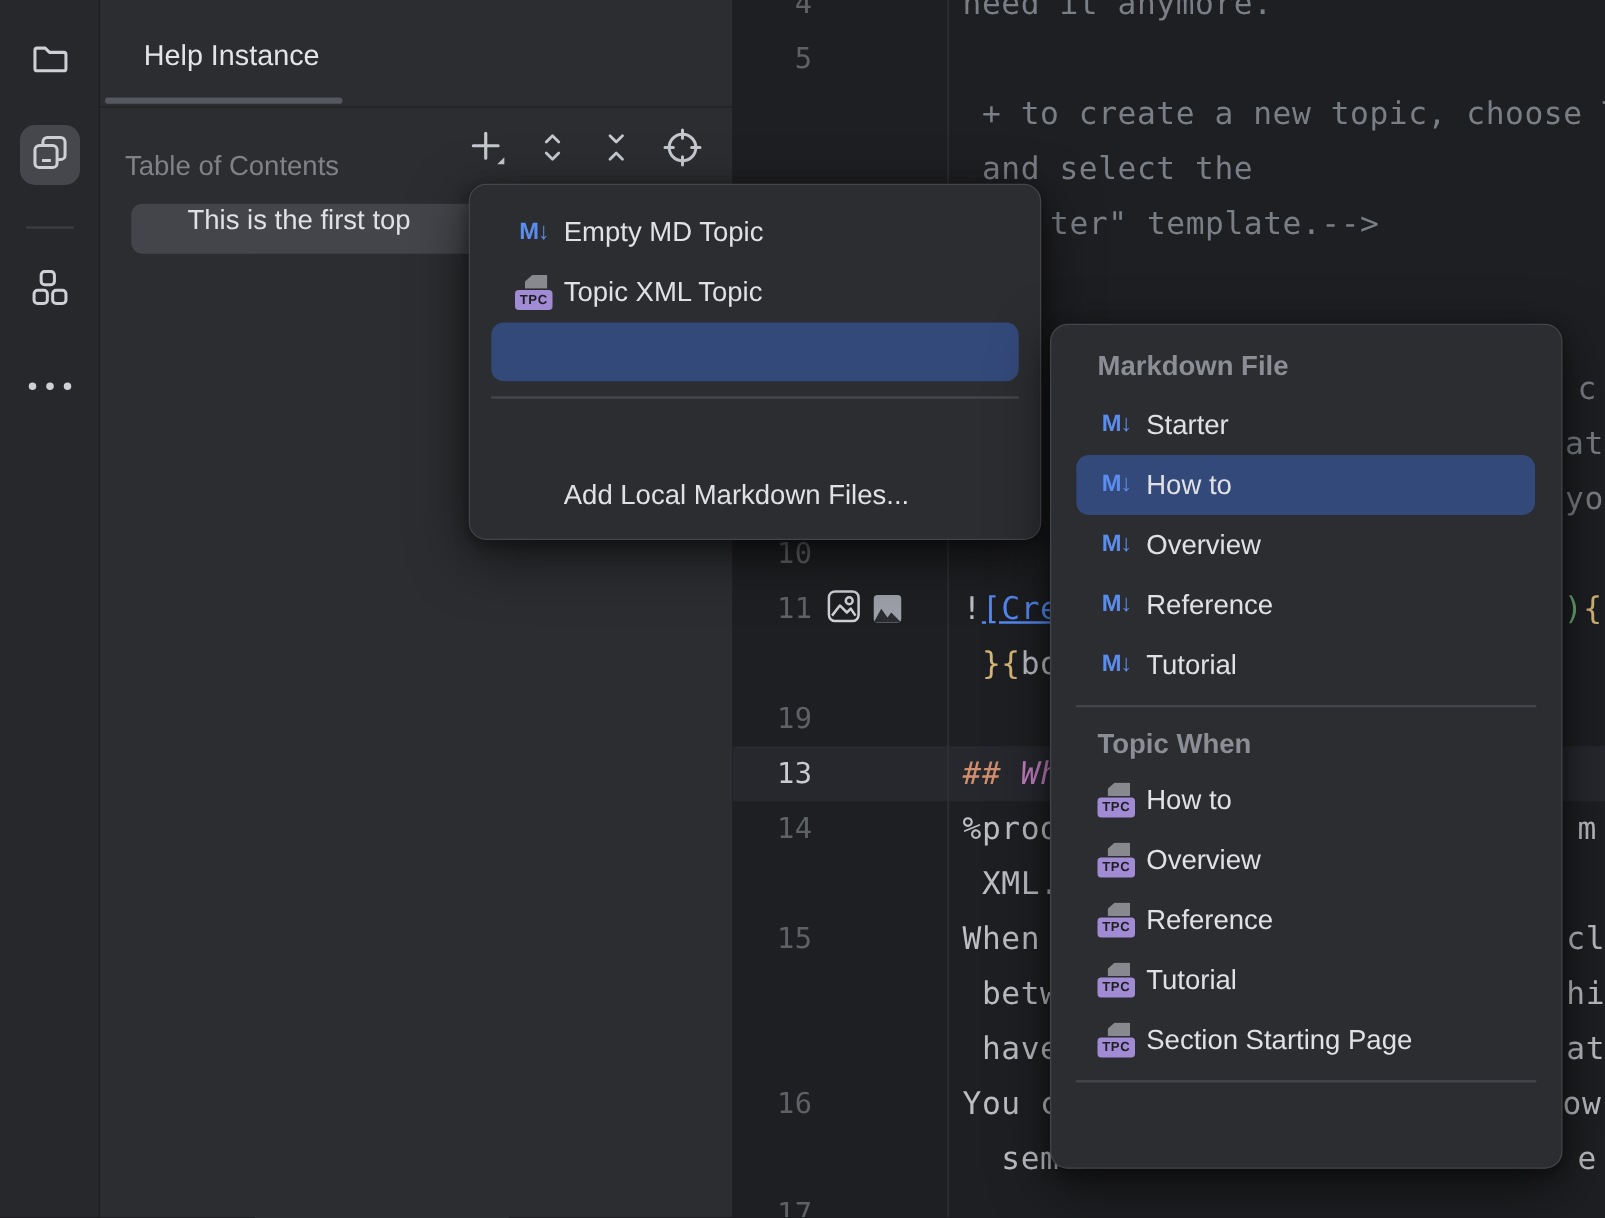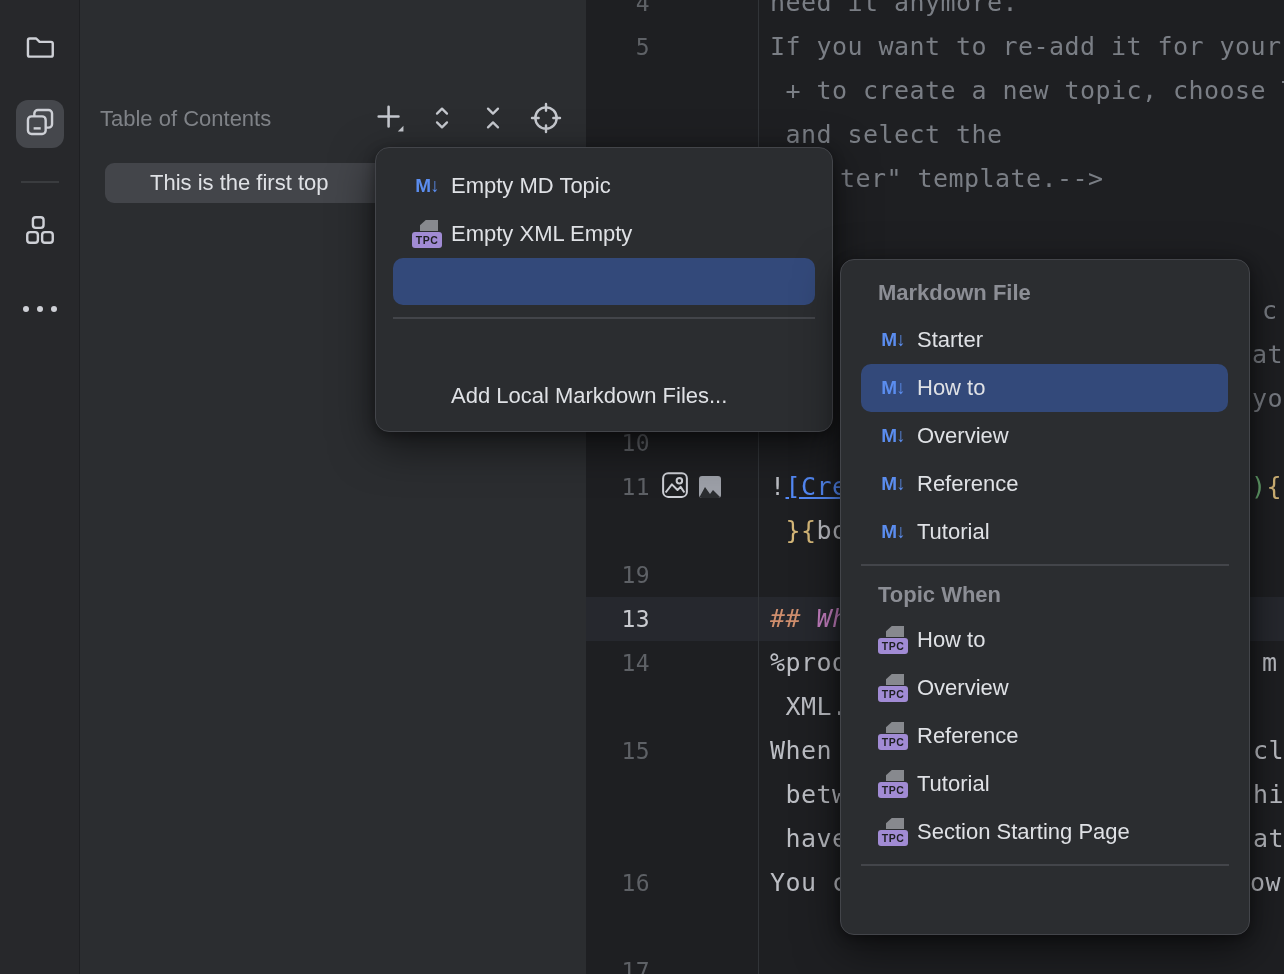"Help Instance" div.panel-header { html: none -> <div> <span>Help Instance</span> <div></div> </div> }
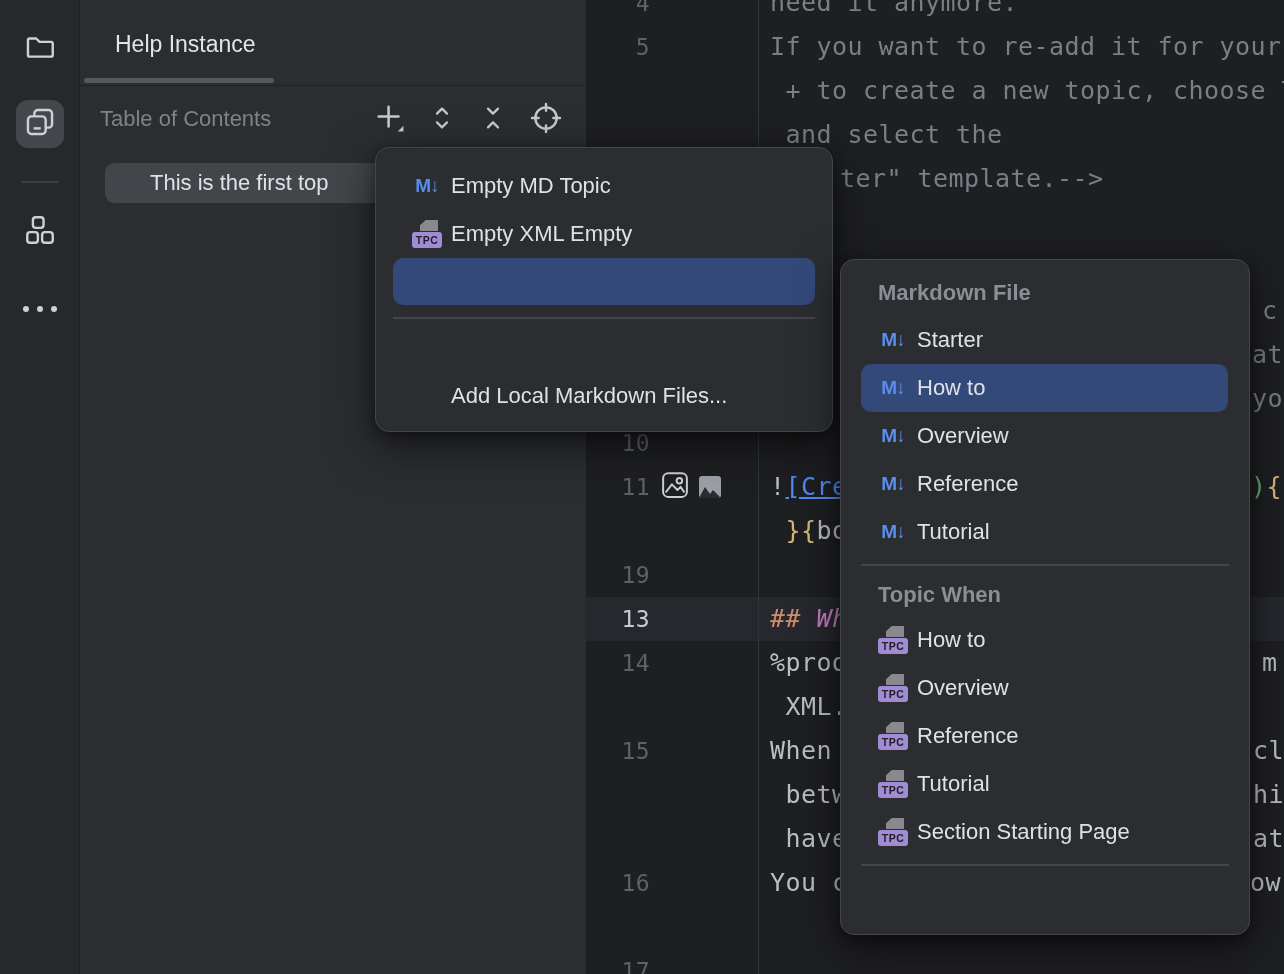"If you want to re-add" span.code { html: <span>If you want to re-add it for your</span> -> none }
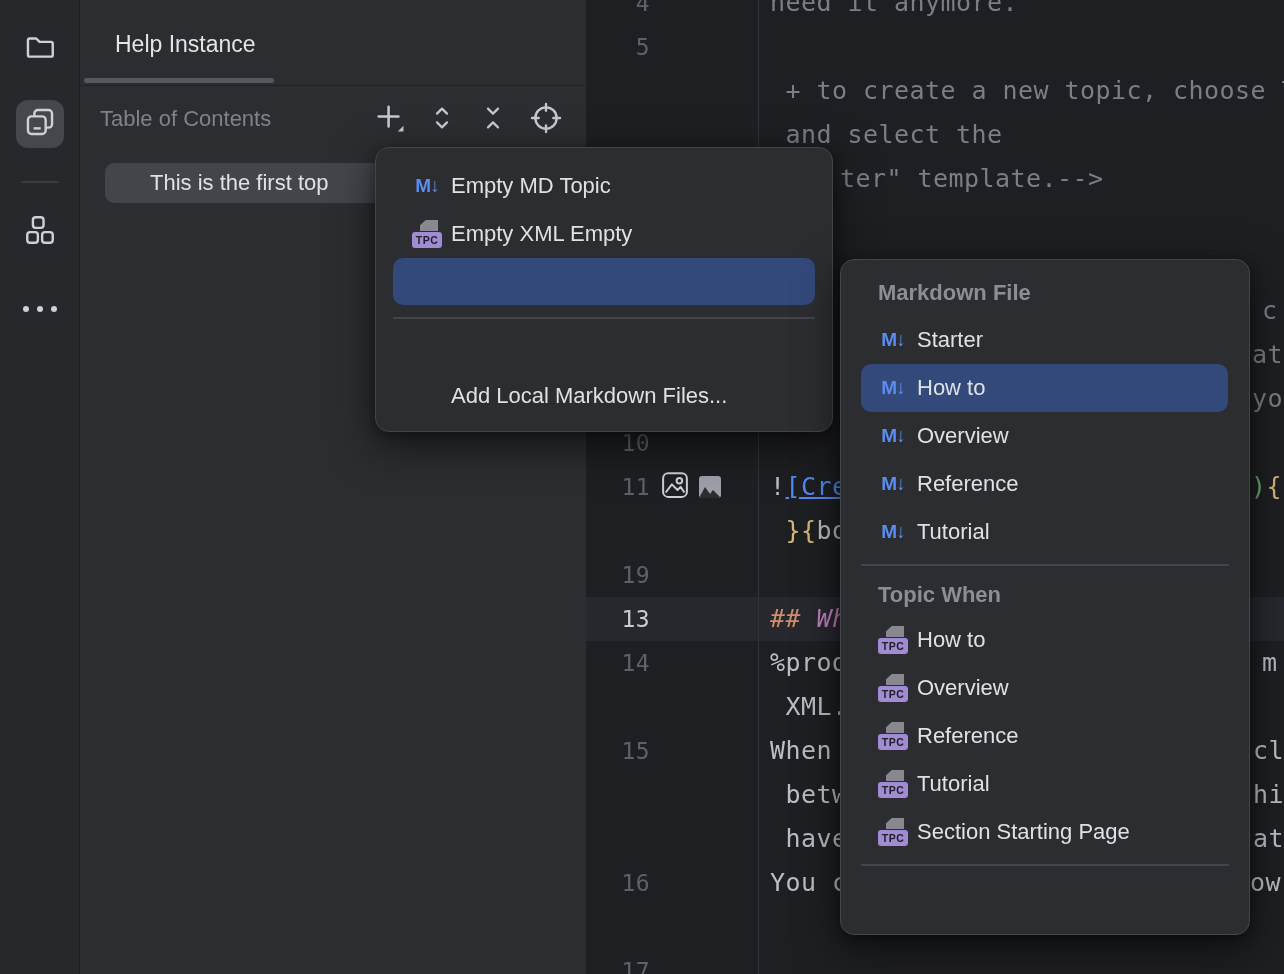"Table of Contents" .toc-bar-label { top: 106px -> 120px }
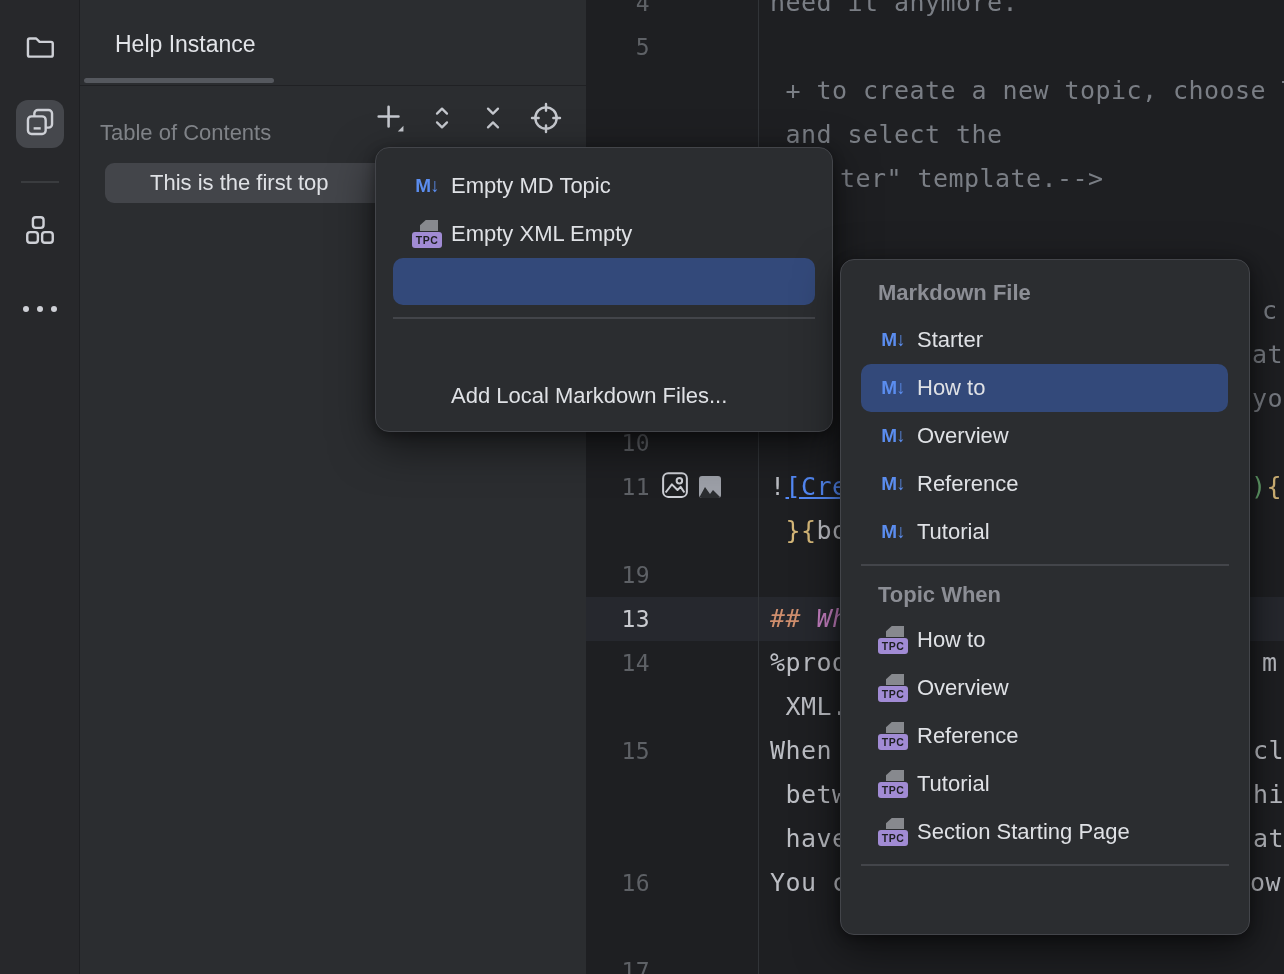"This is the first top" .tree-item { align-items: center -> flex-start }
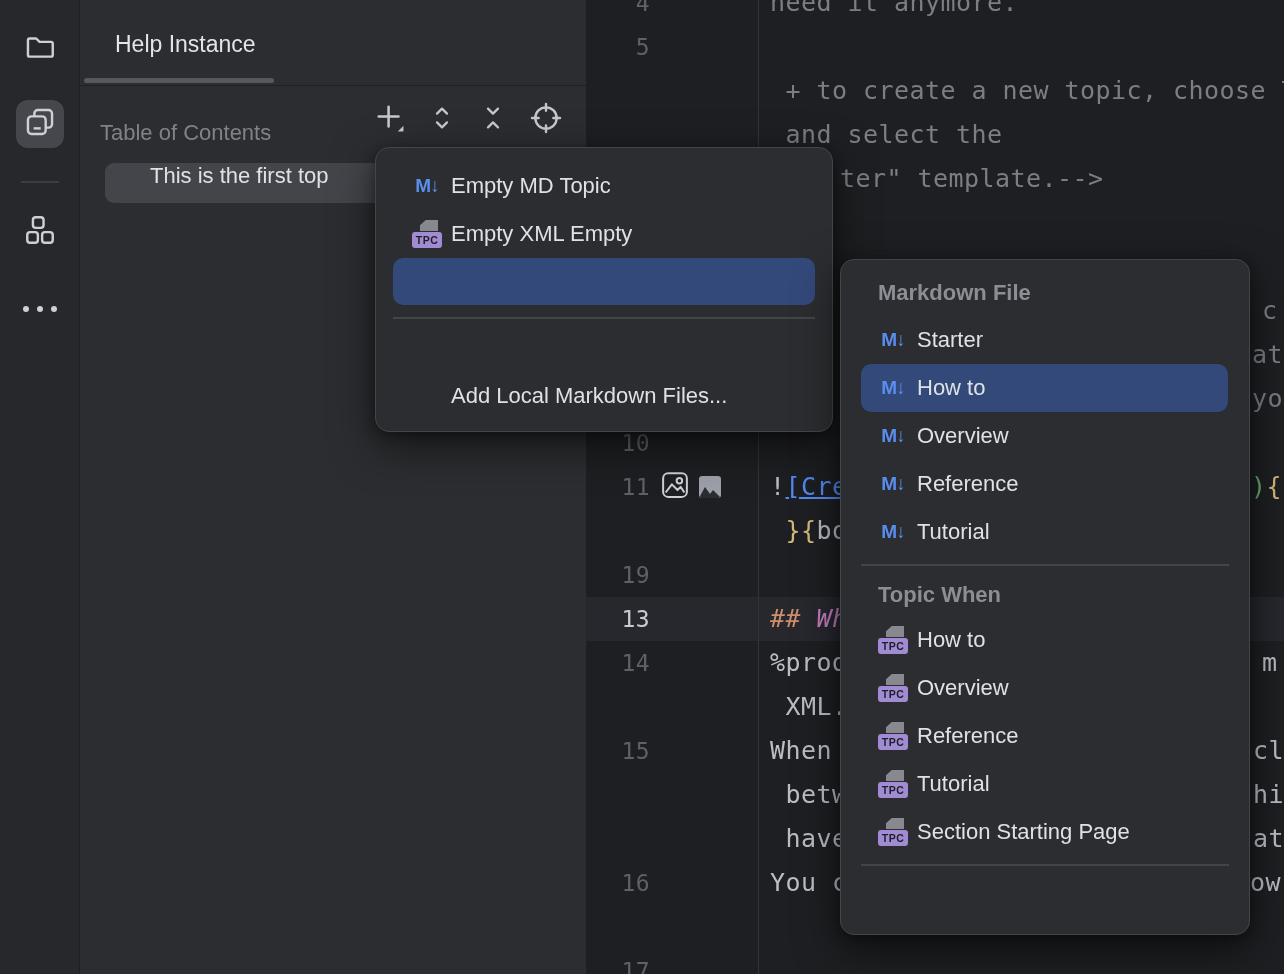"Empty XML Empty" span.label { text: Empty XML Empty -> Topic XML Topic }
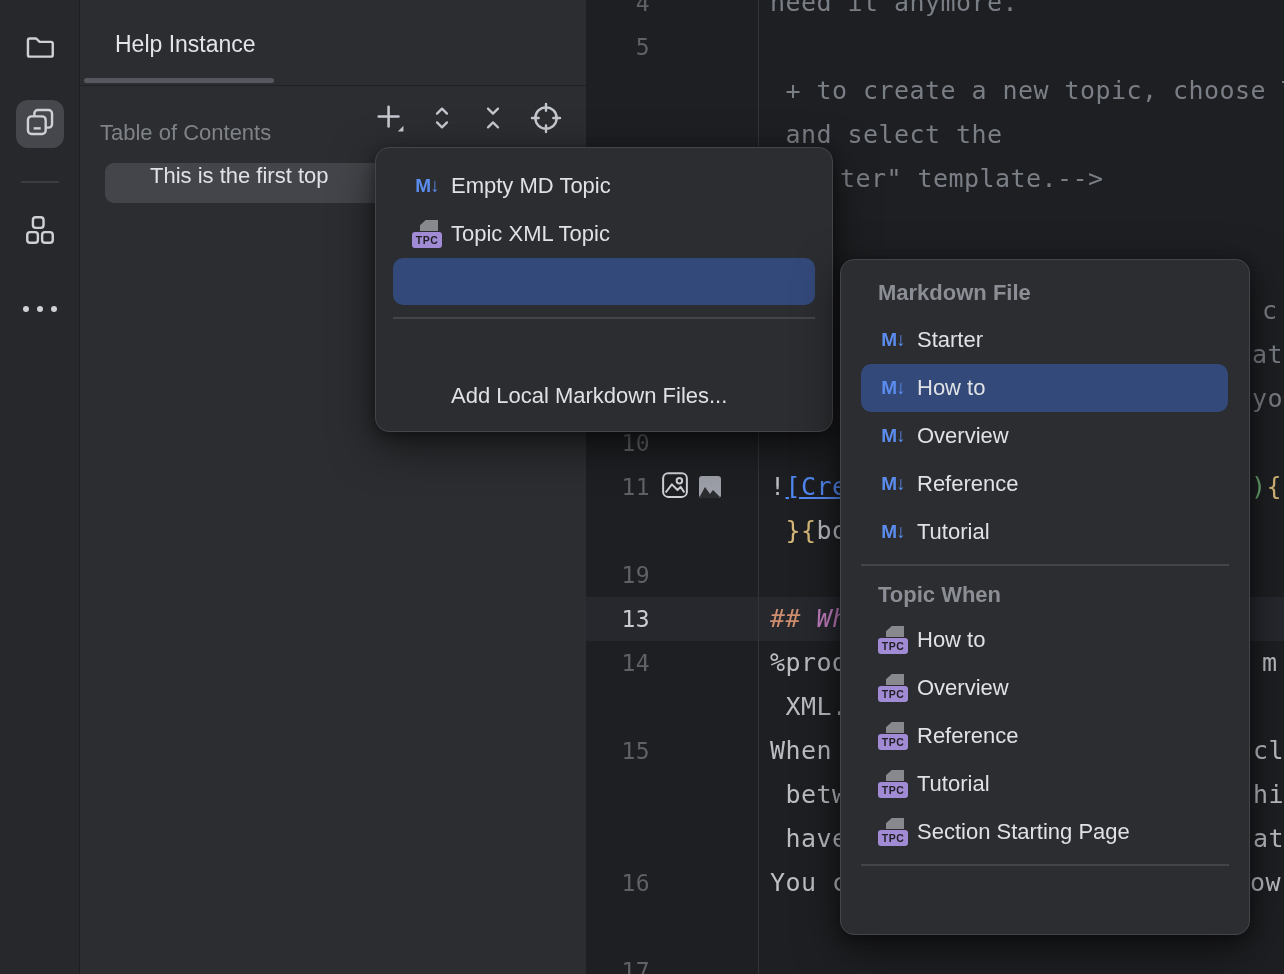"sem" div.crow { html: none -> <div> <span> sem</span> <span>e</span> </div> }
